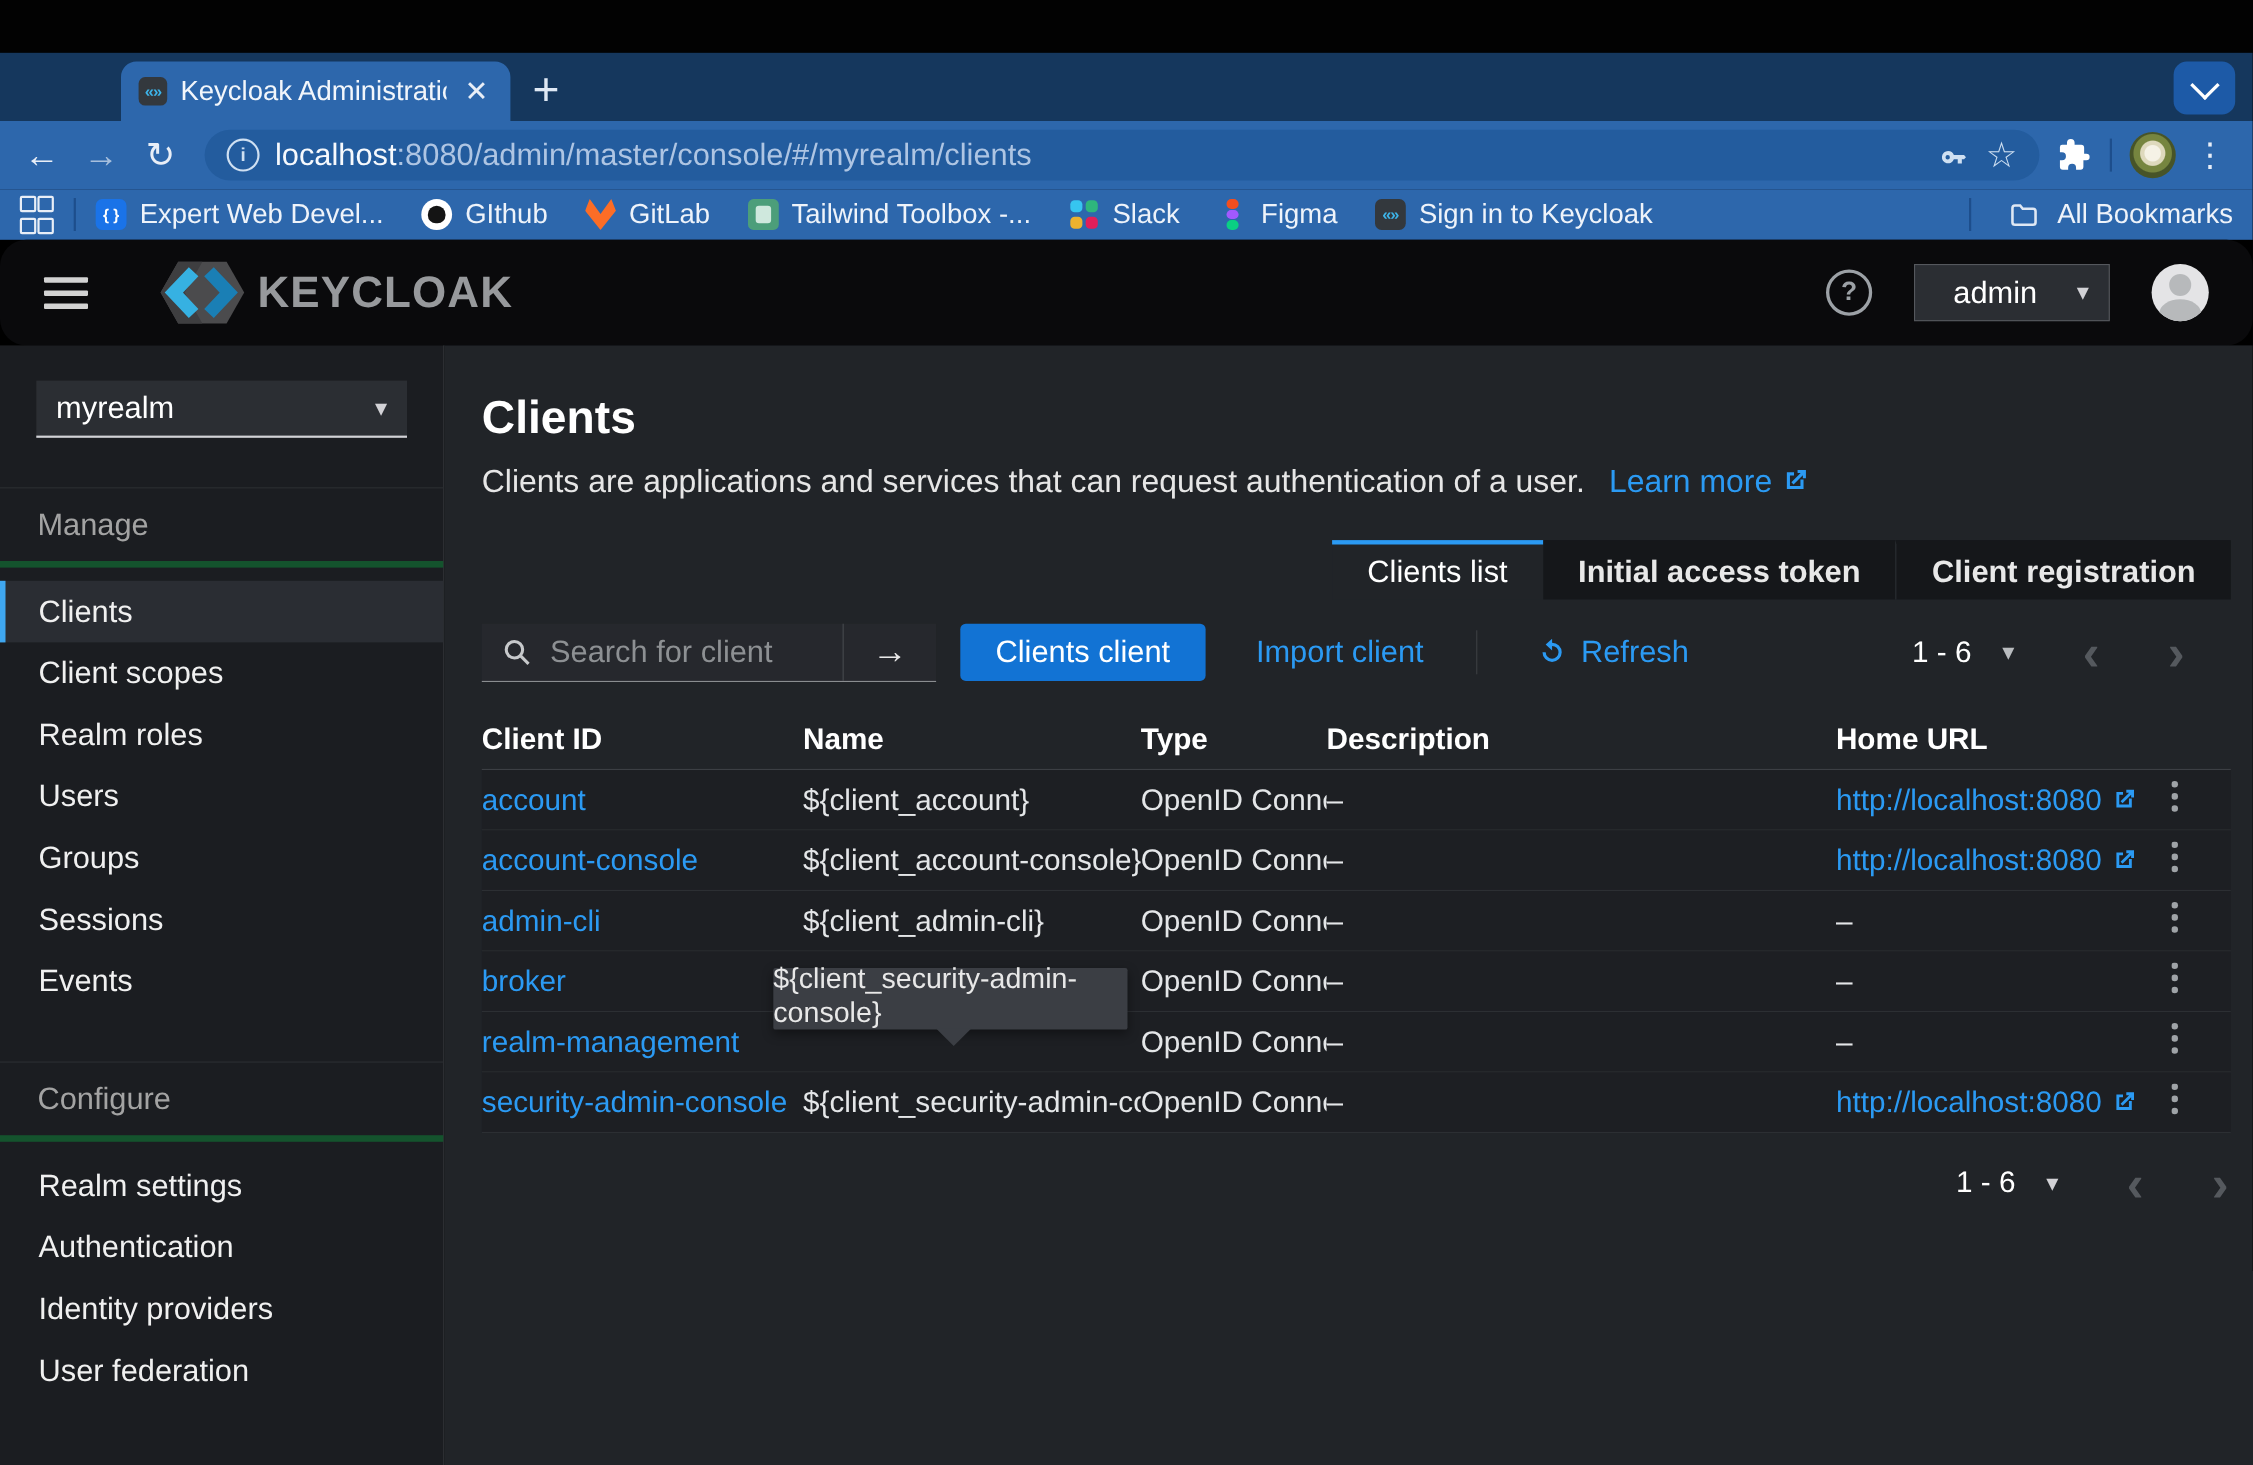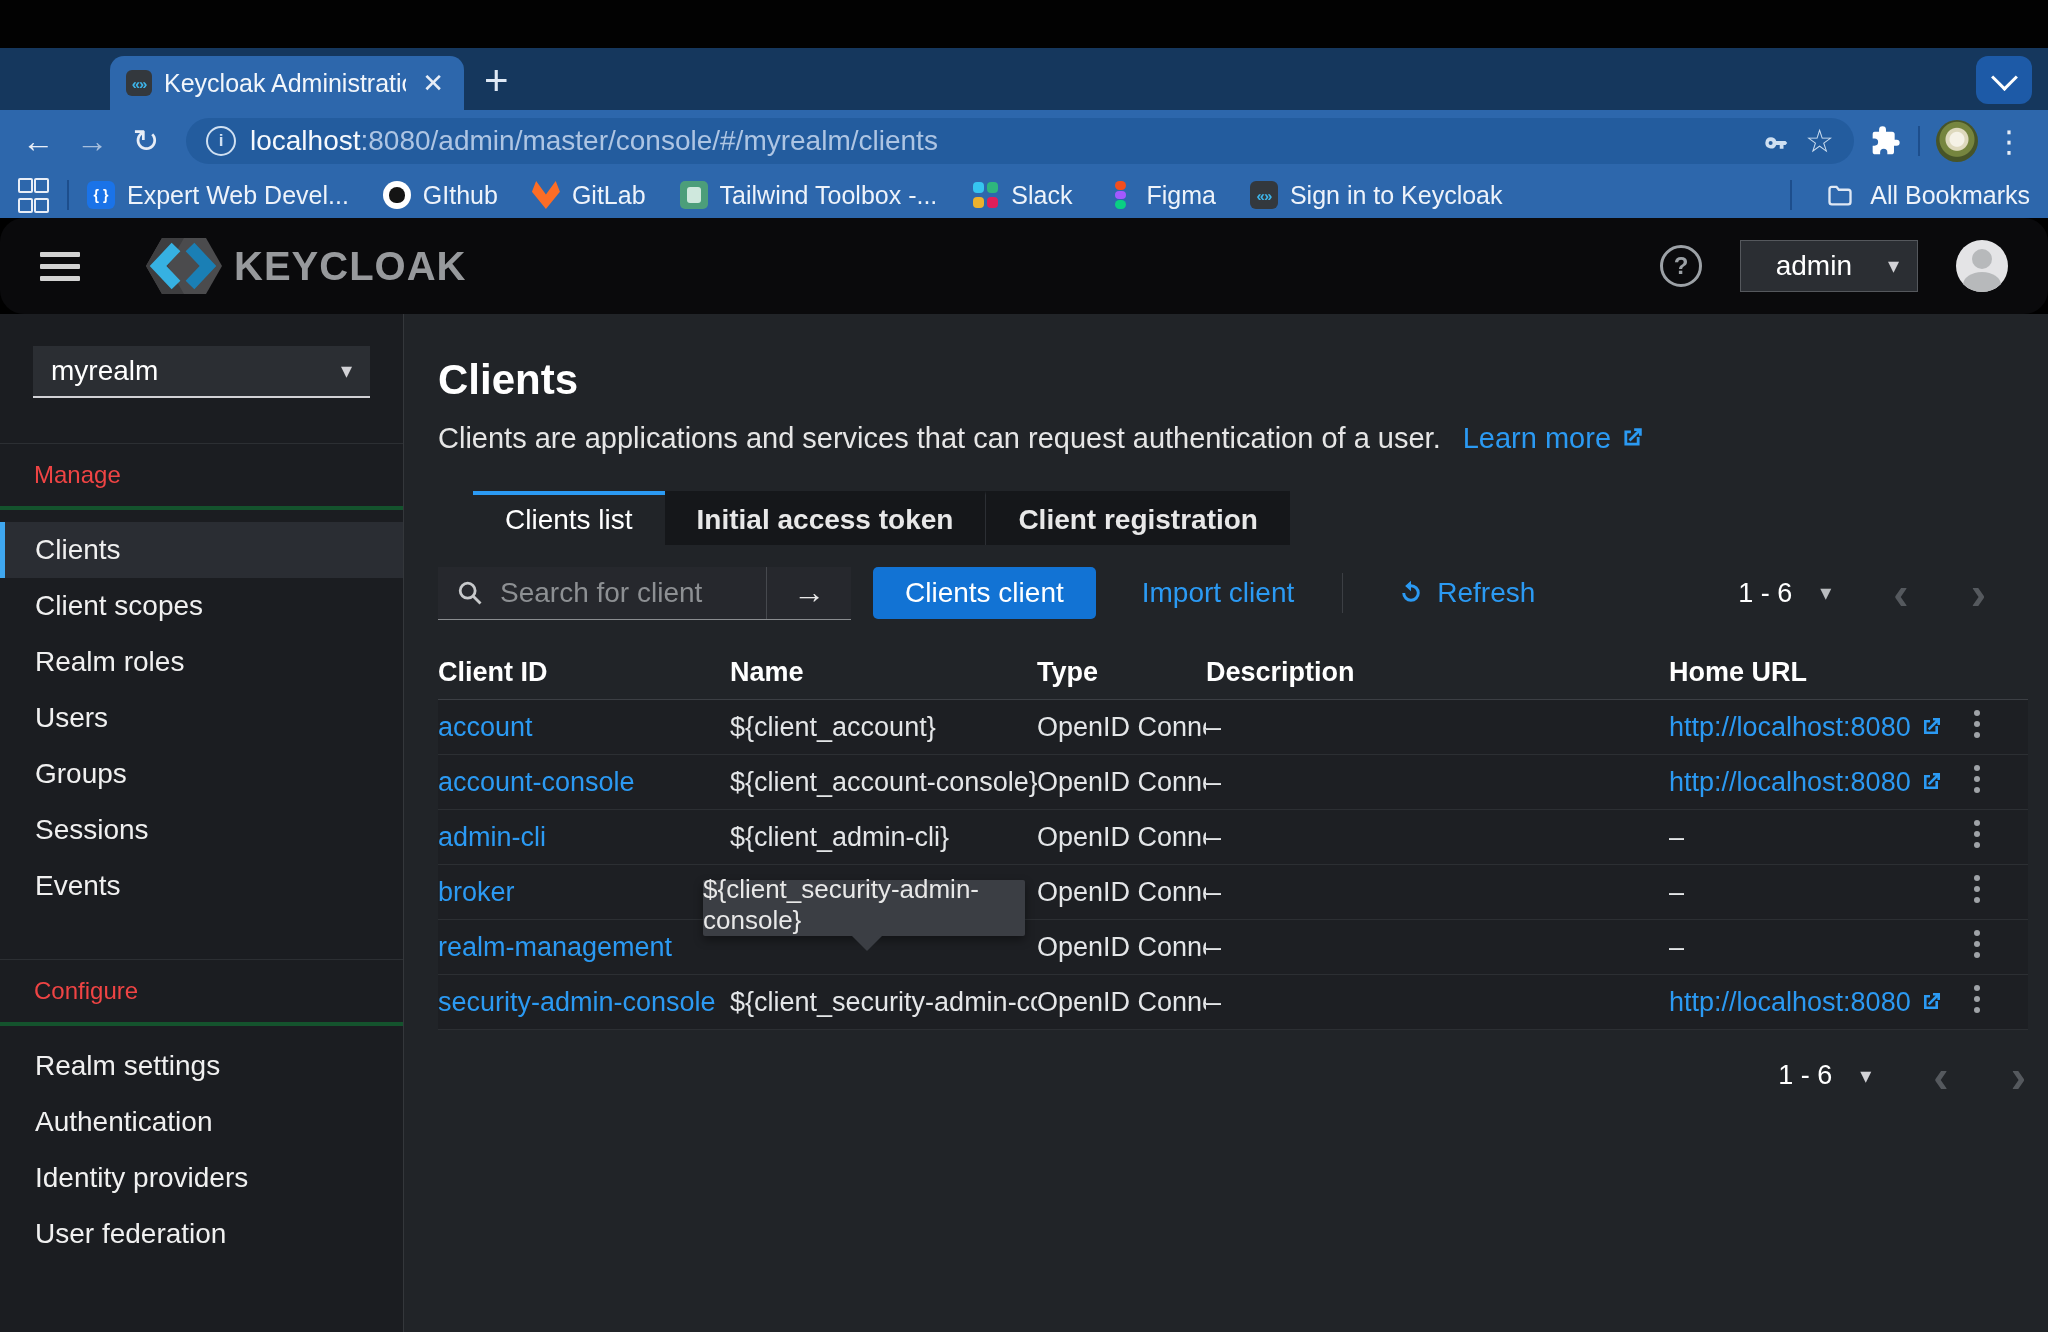"Manage" .side-section-label { border-bottom: 4px solid #14532d -> 6px solid #14532d; color: #ef4444 -> #a3a3a3; font-size: 24px -> 28px }
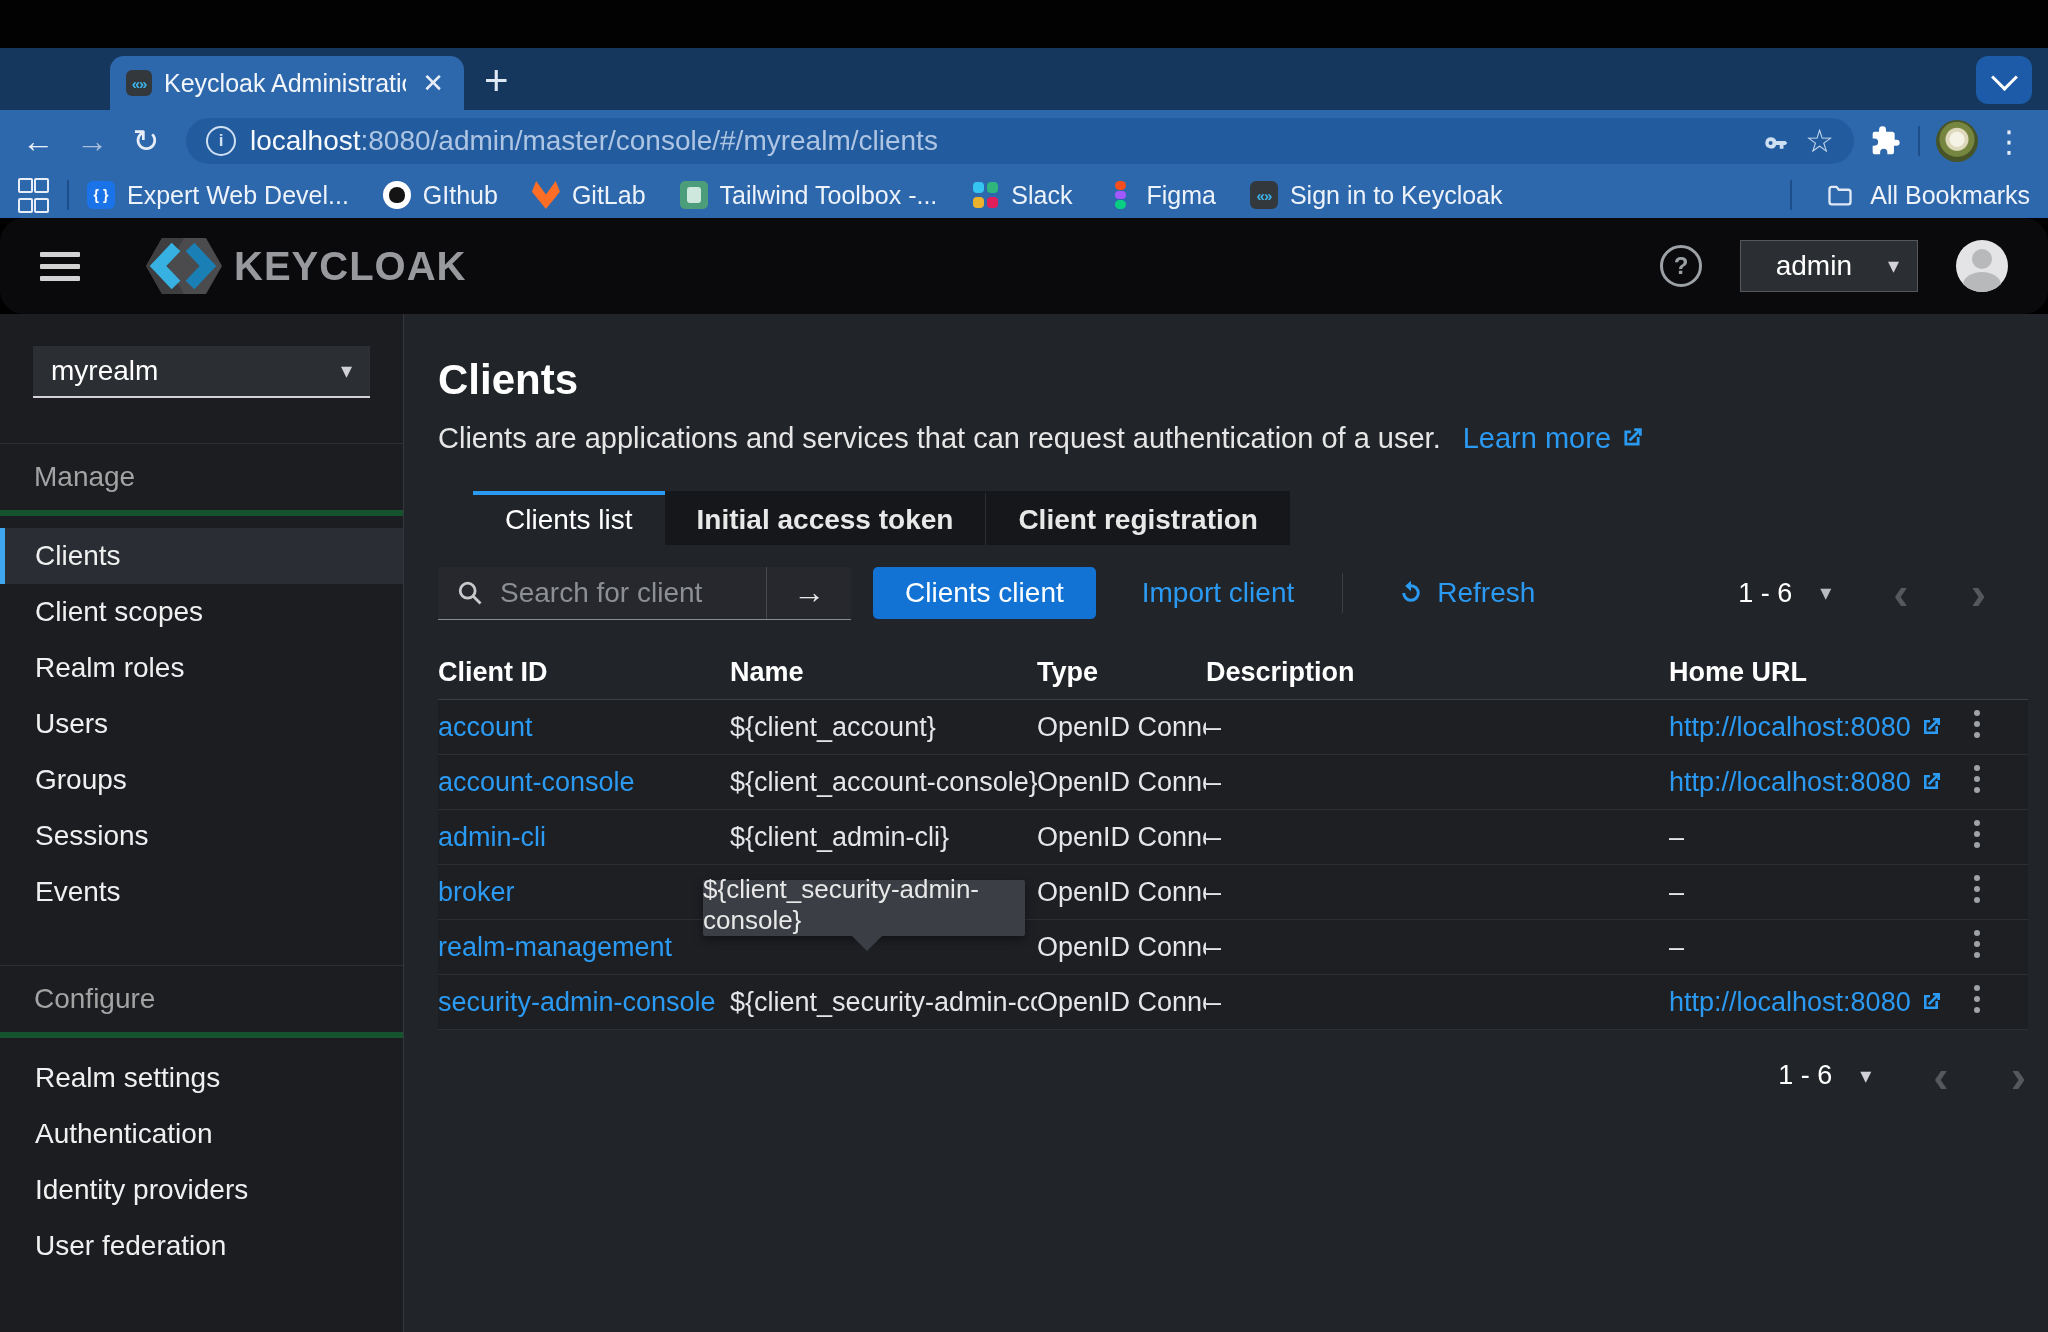"Clients list" .ktabs { justify-content: none -> flex-end }
